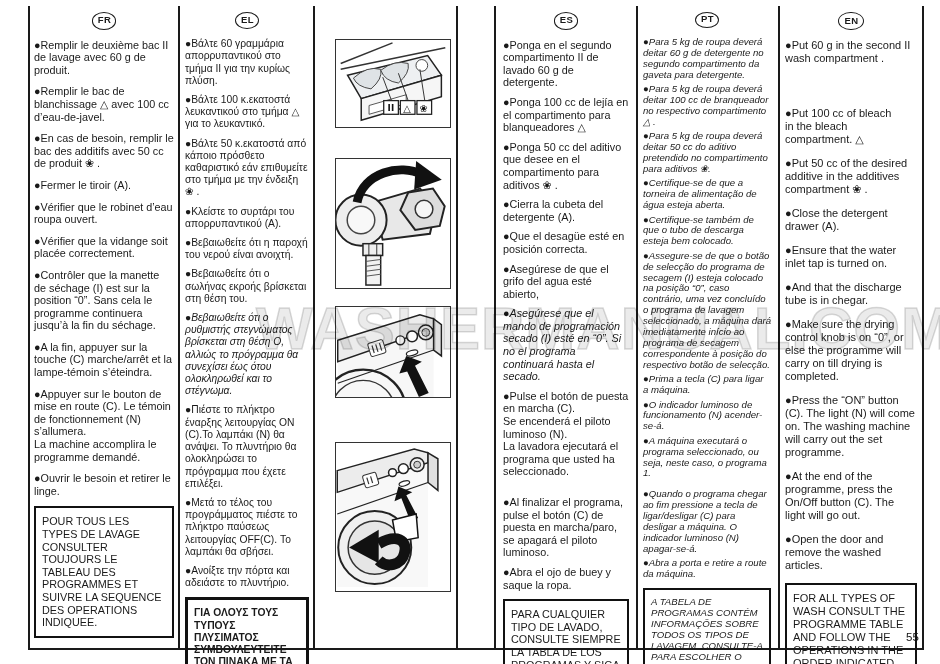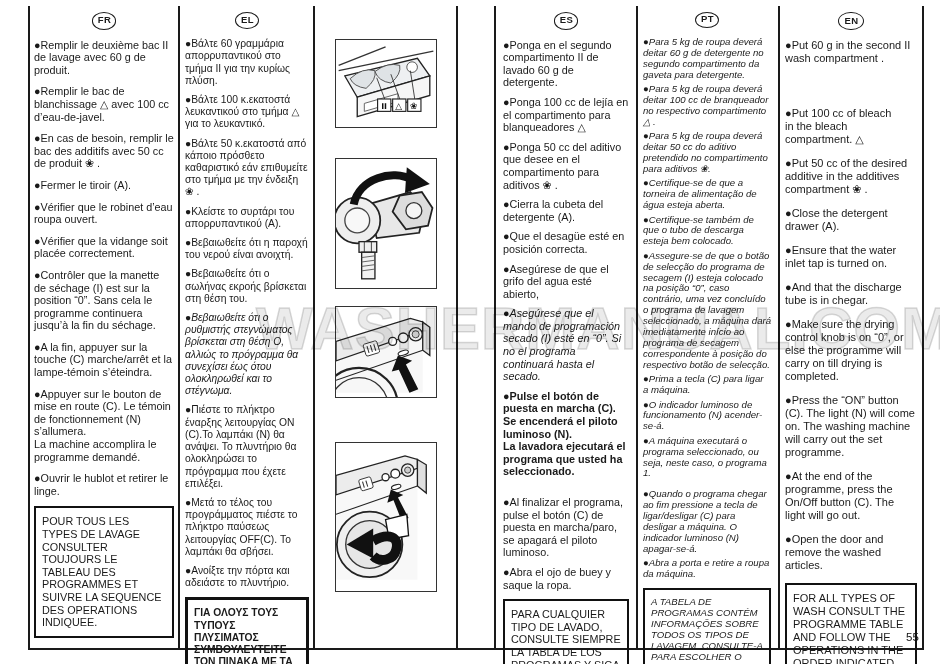"II" .fig { width: 102px -> 116px }
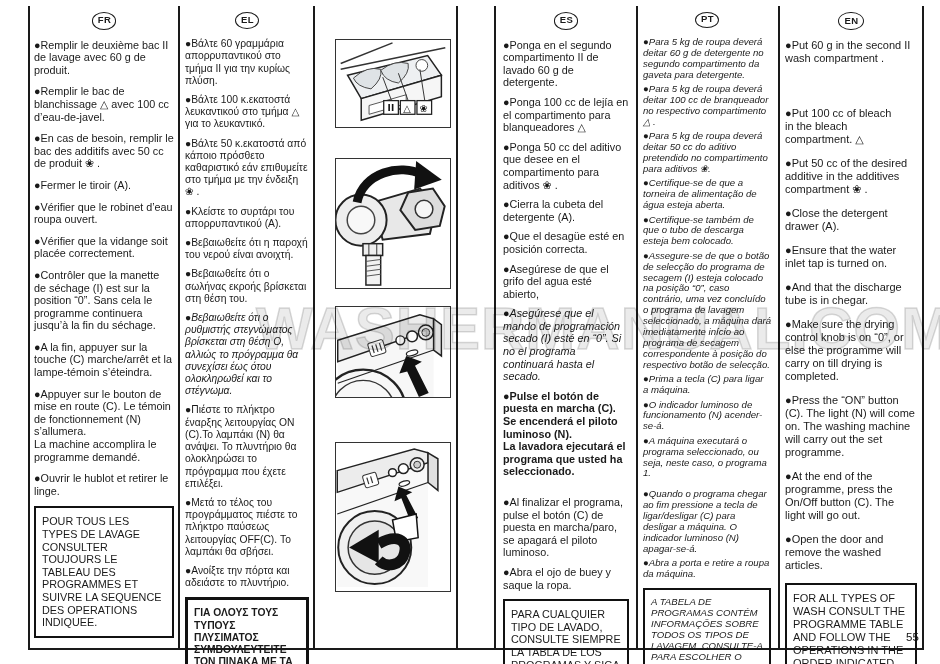"●Pulse el botón de puesta" .gap-lg { font-weight: bold -> none }
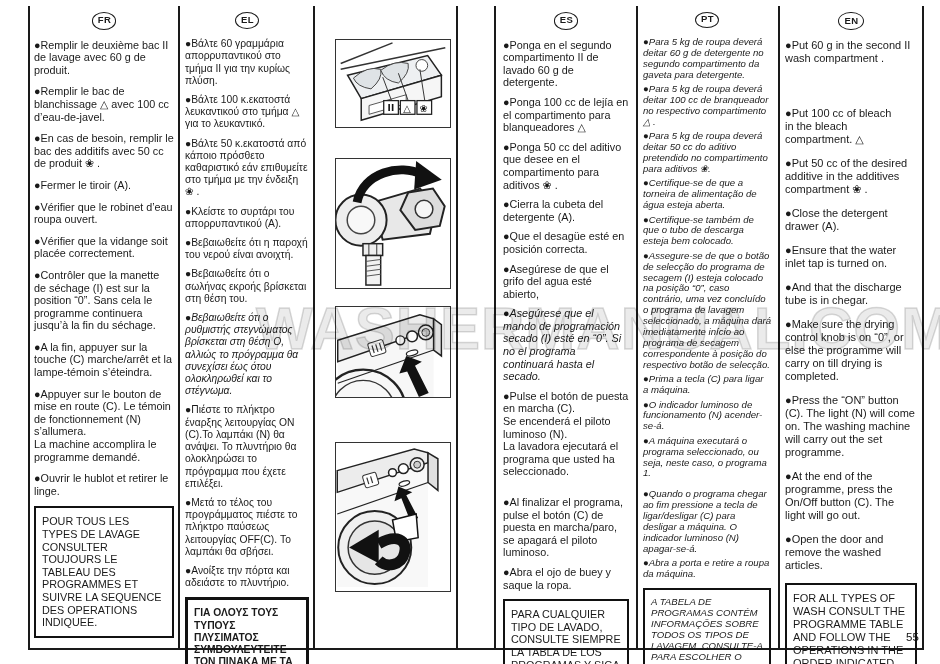"●Ouvrir le hublot et retirer" p { text: hublot -> besoin }
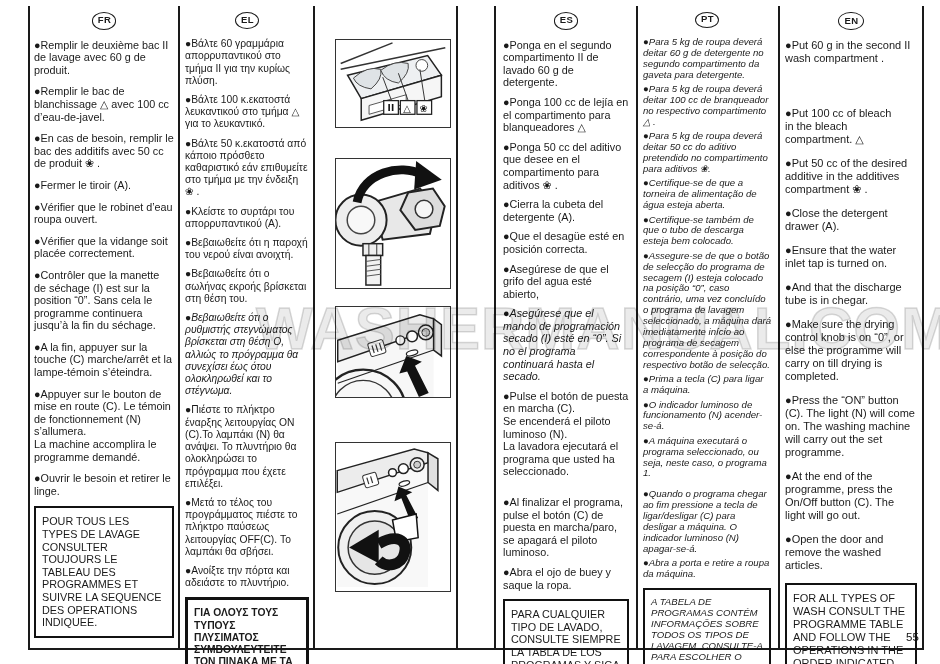"●Abra a porta e retire" p { text: roupa -> route }
